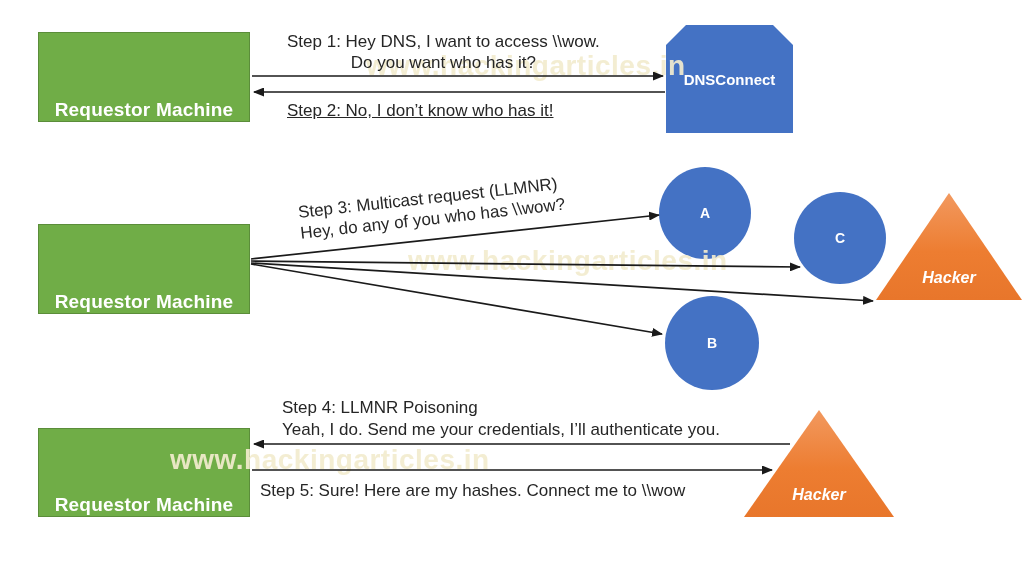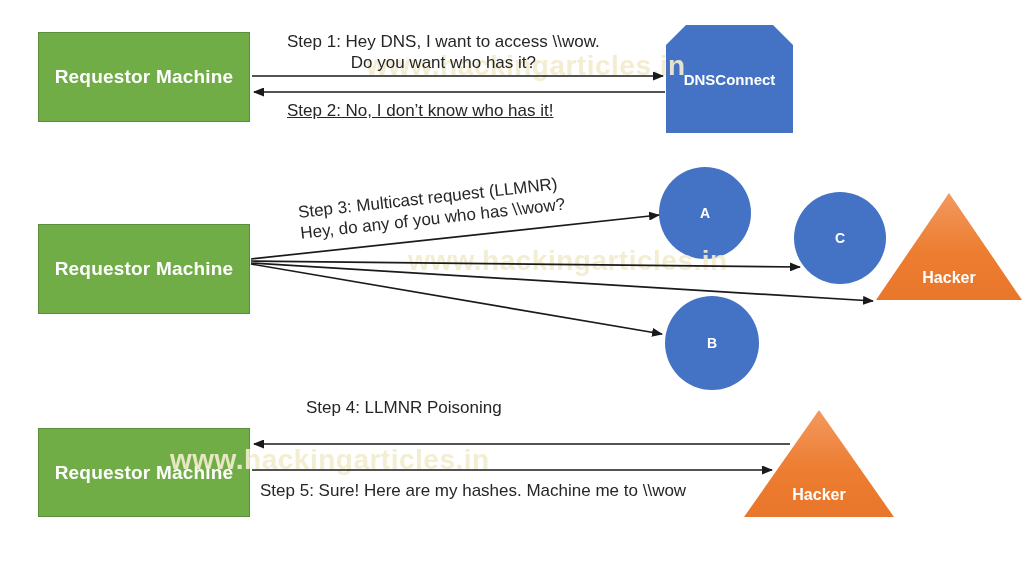"Requestor Machine" .machine { align-items: center -> flex-end }
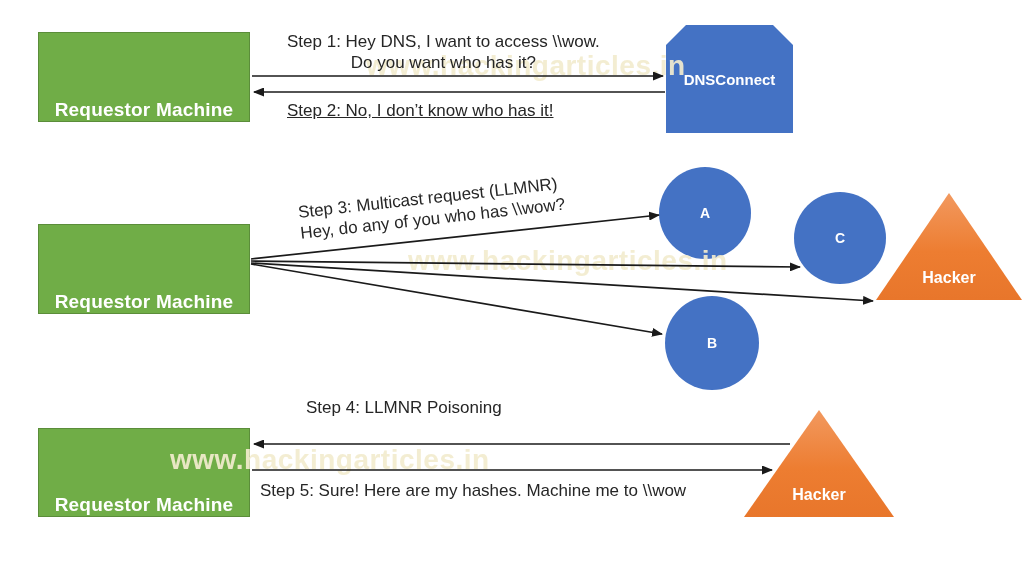"Hacker" .tri { font-style: none -> italic }
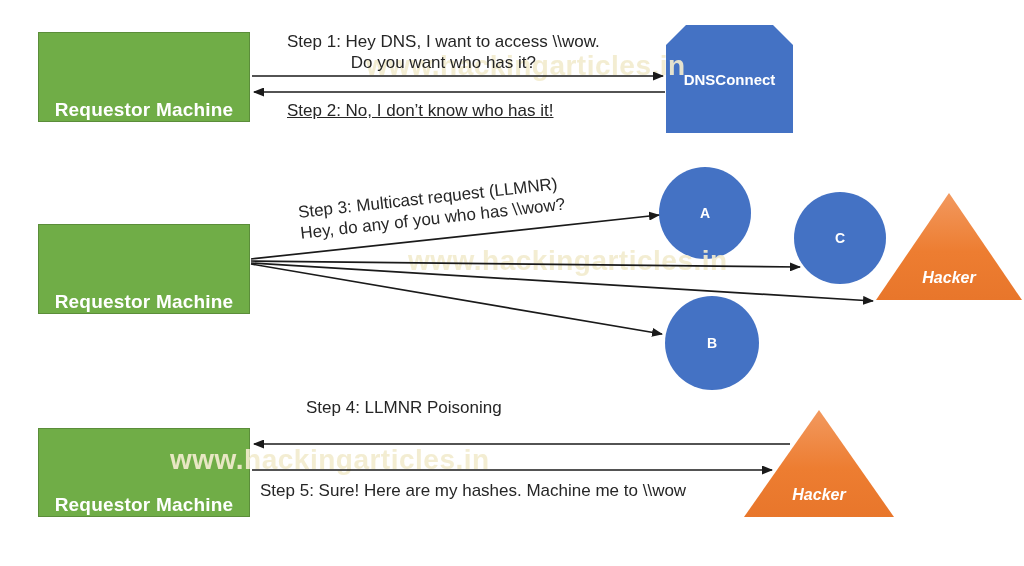"Step 4: LLMNR Poisoning" .t-step4 { left: 306px -> 282px }
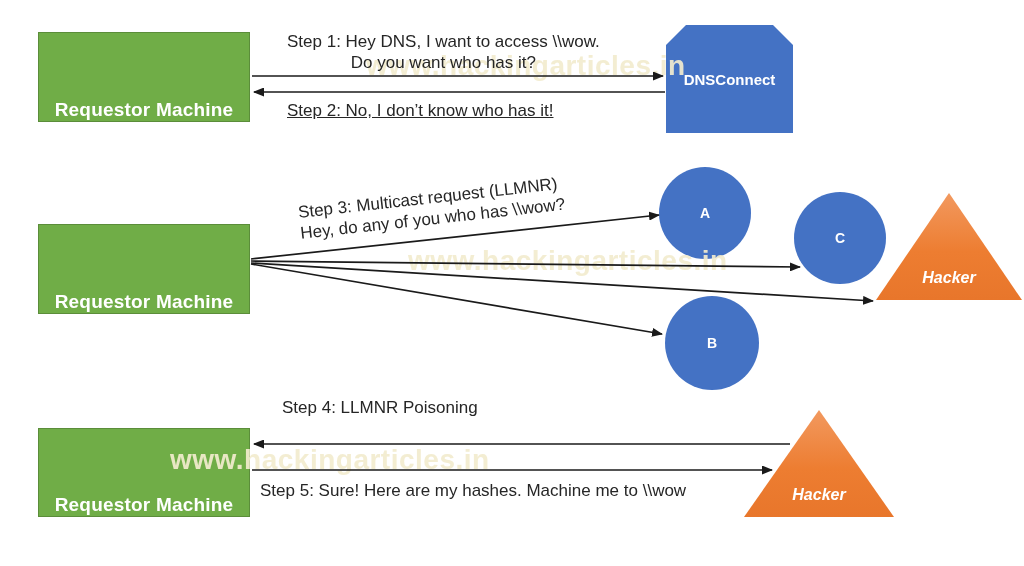"Yeah, I do. Send me" div { html: none -> <div>Yeah, I do. Send me your credentials, I’ll authenticate you.</div> }
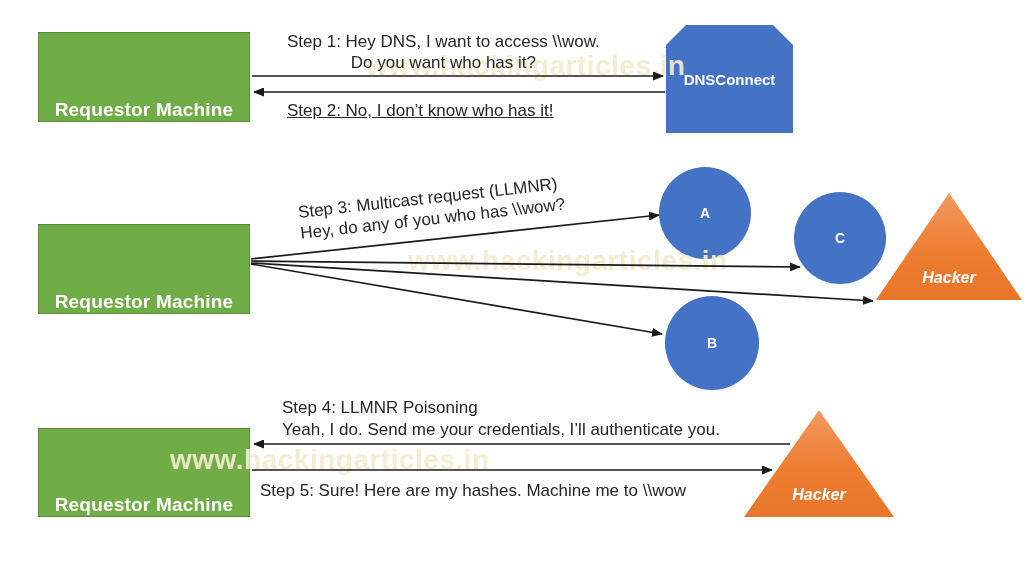"Step 5: Sure! Here are" div.steptxt { text: Machine -> Connect }
